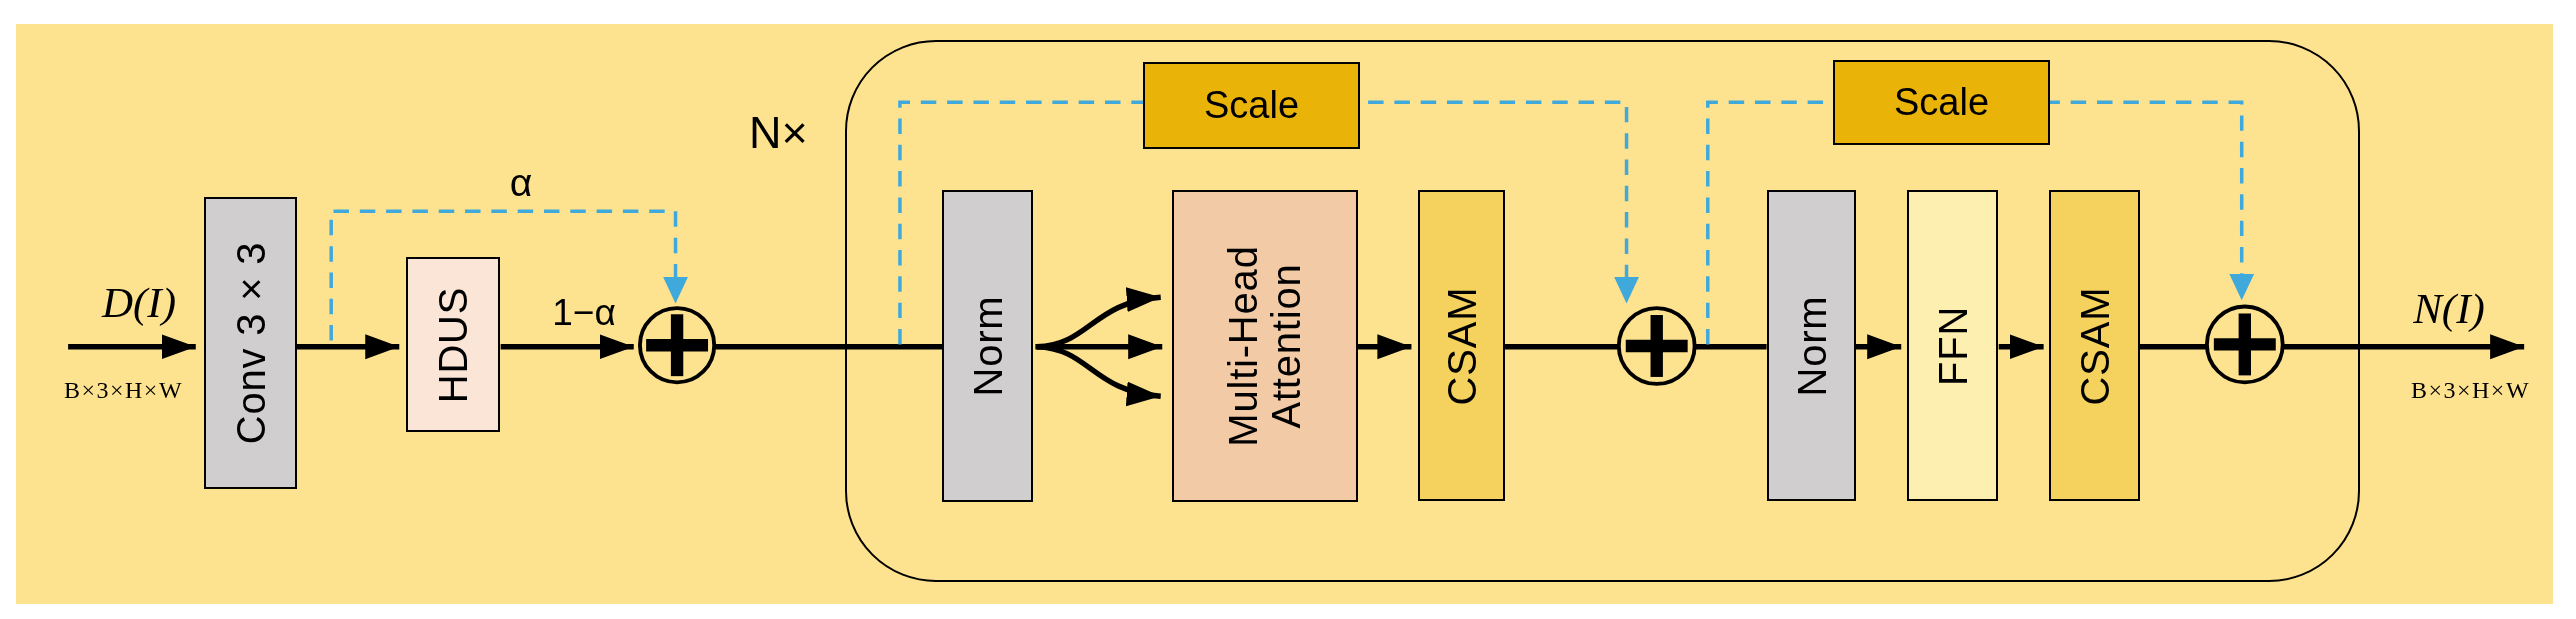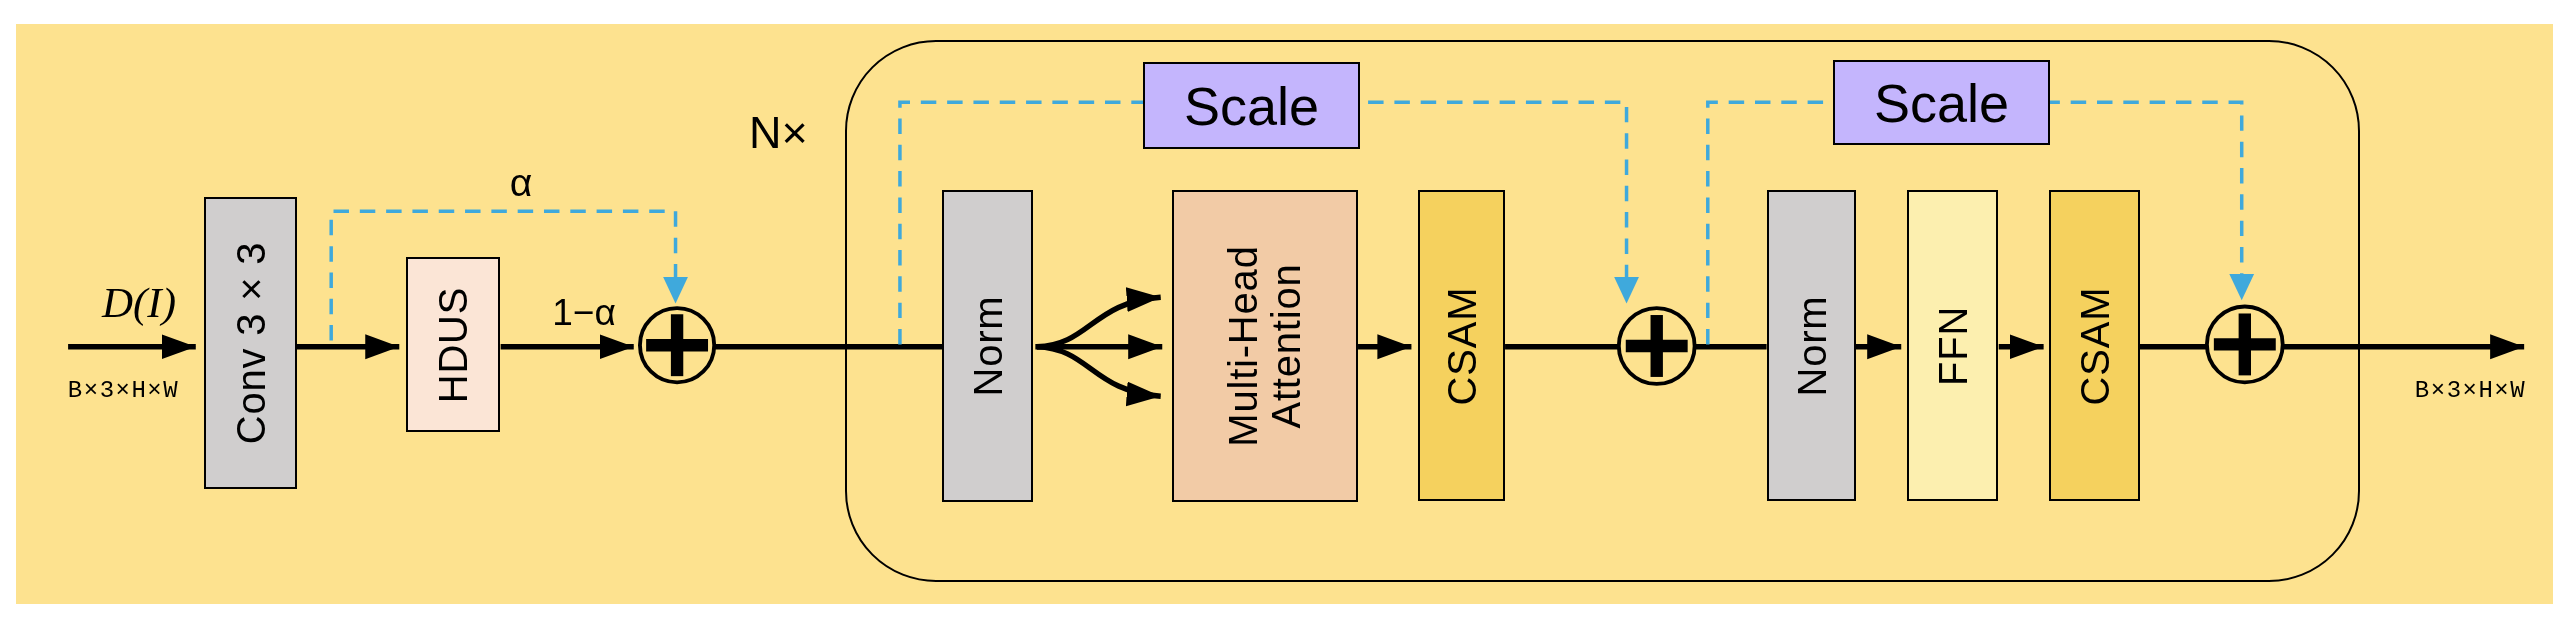"Scale" .scale-box { background: #c4b5fd -> #eab308; font-size: 54px -> 38px }
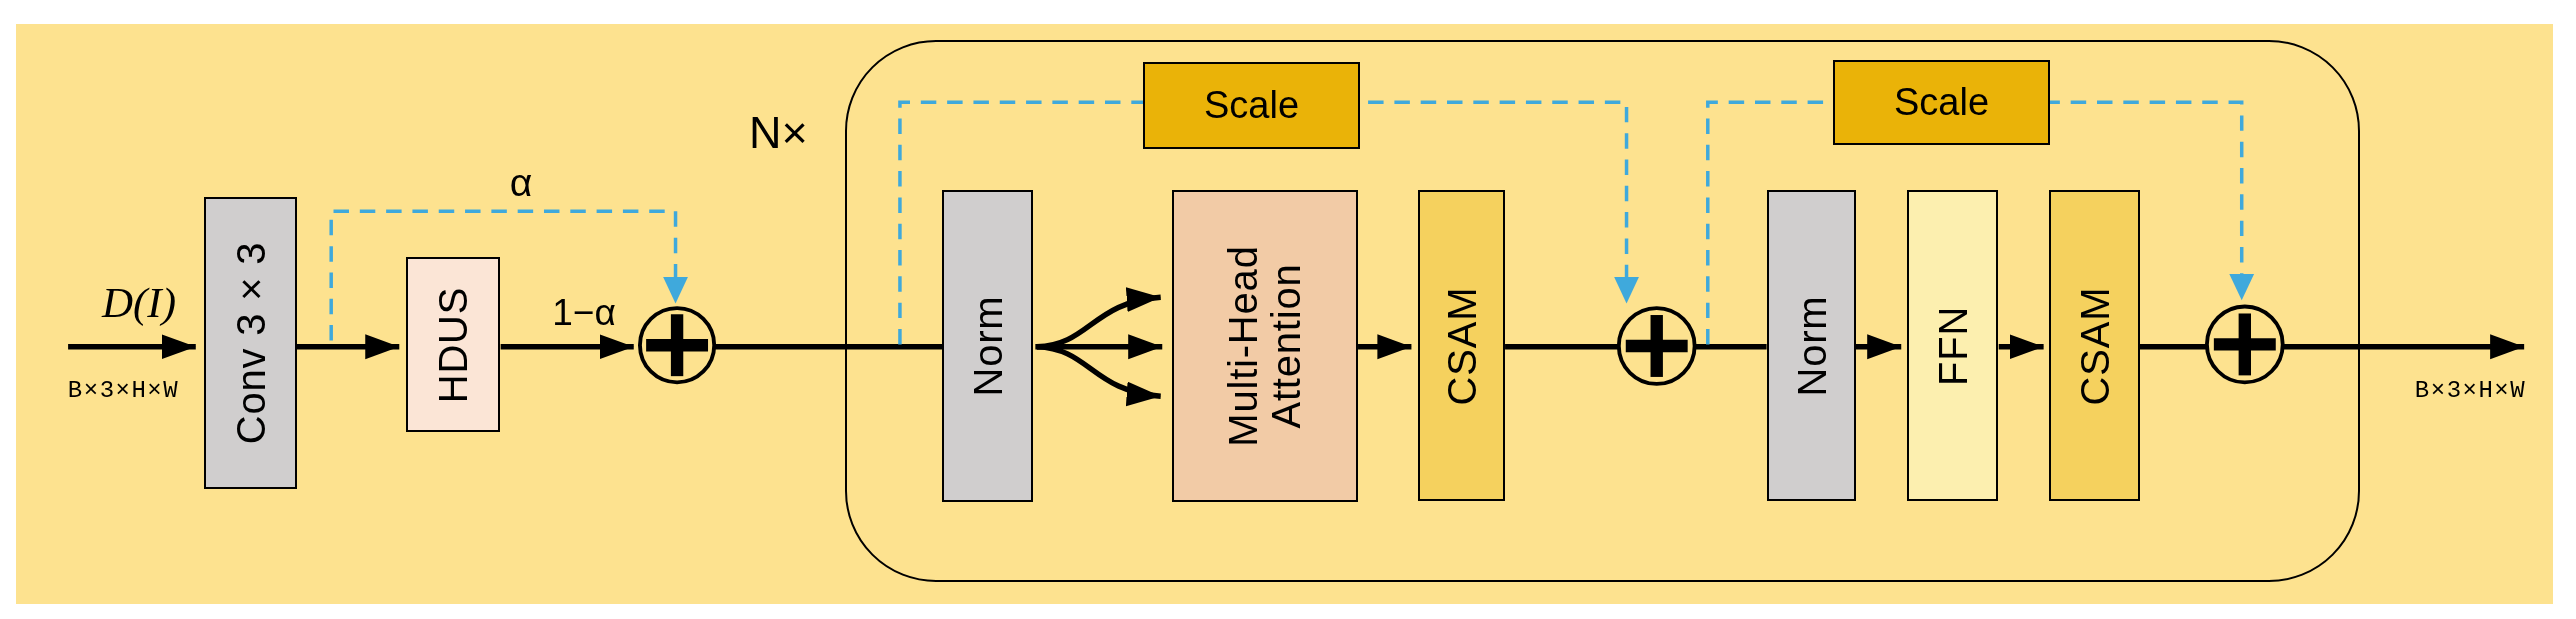"N(I)" div.hlabel { html: none -> <div>N(I)</div> }
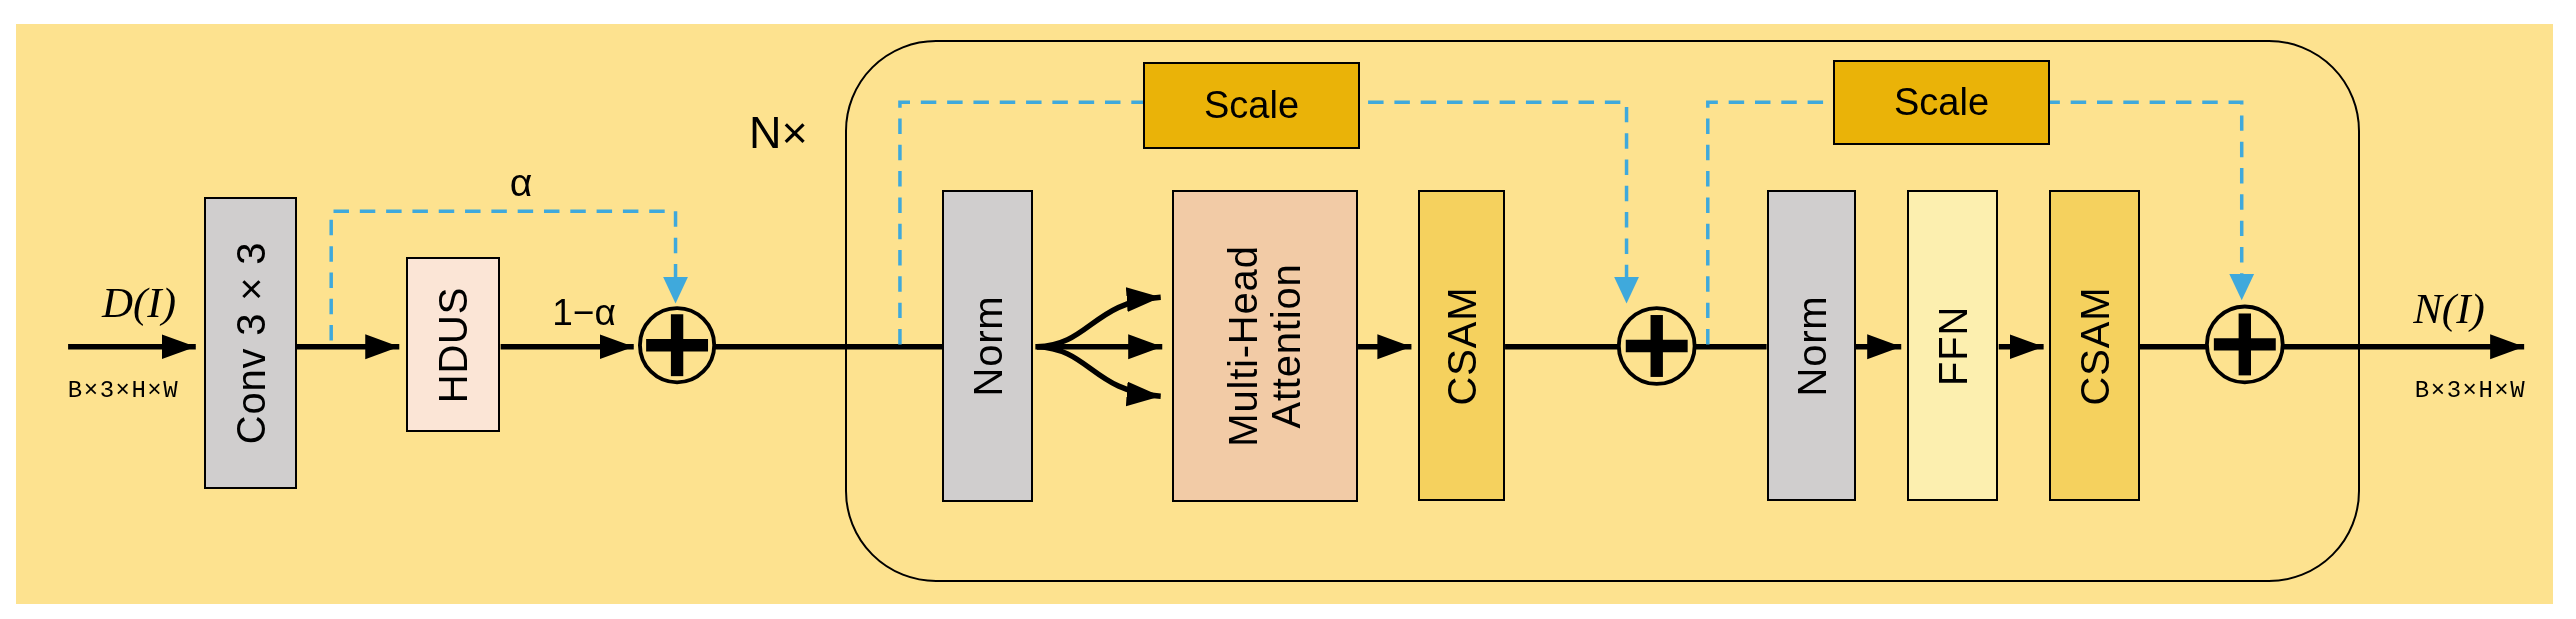"B×3×H×W" .serif-dim { font-family: Liberation Mono, monospace -> Liberation Serif, serif }
